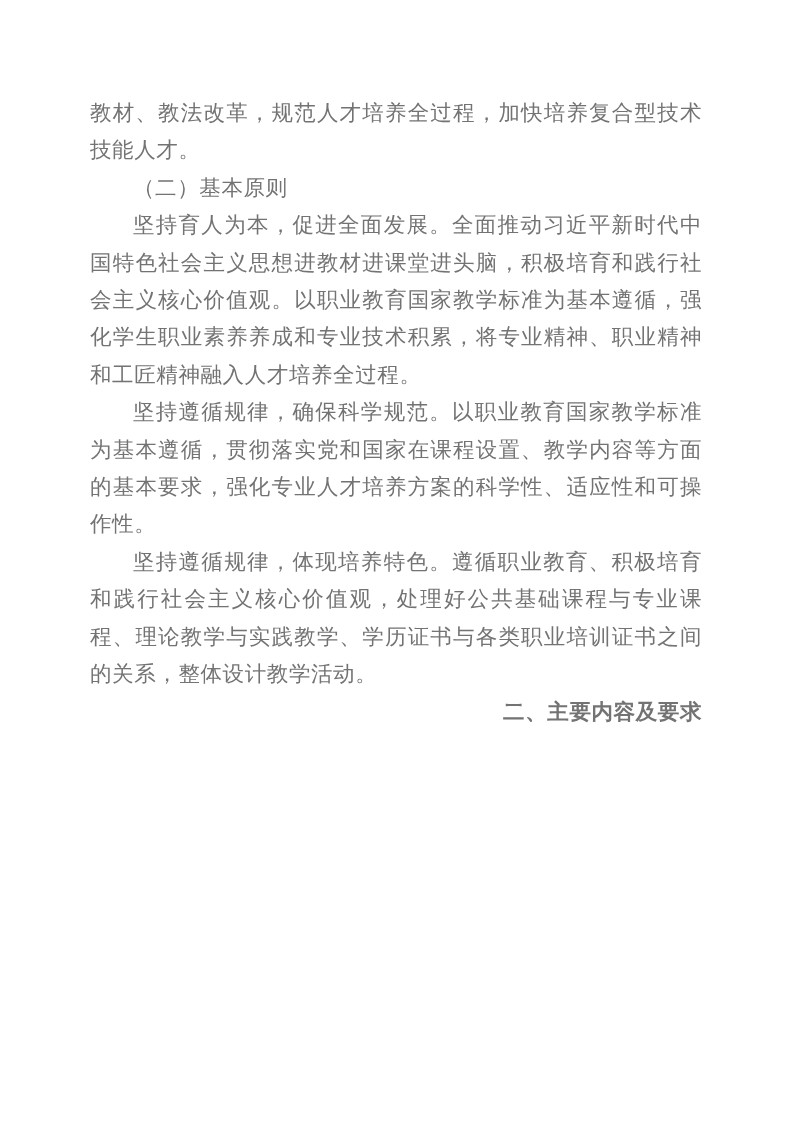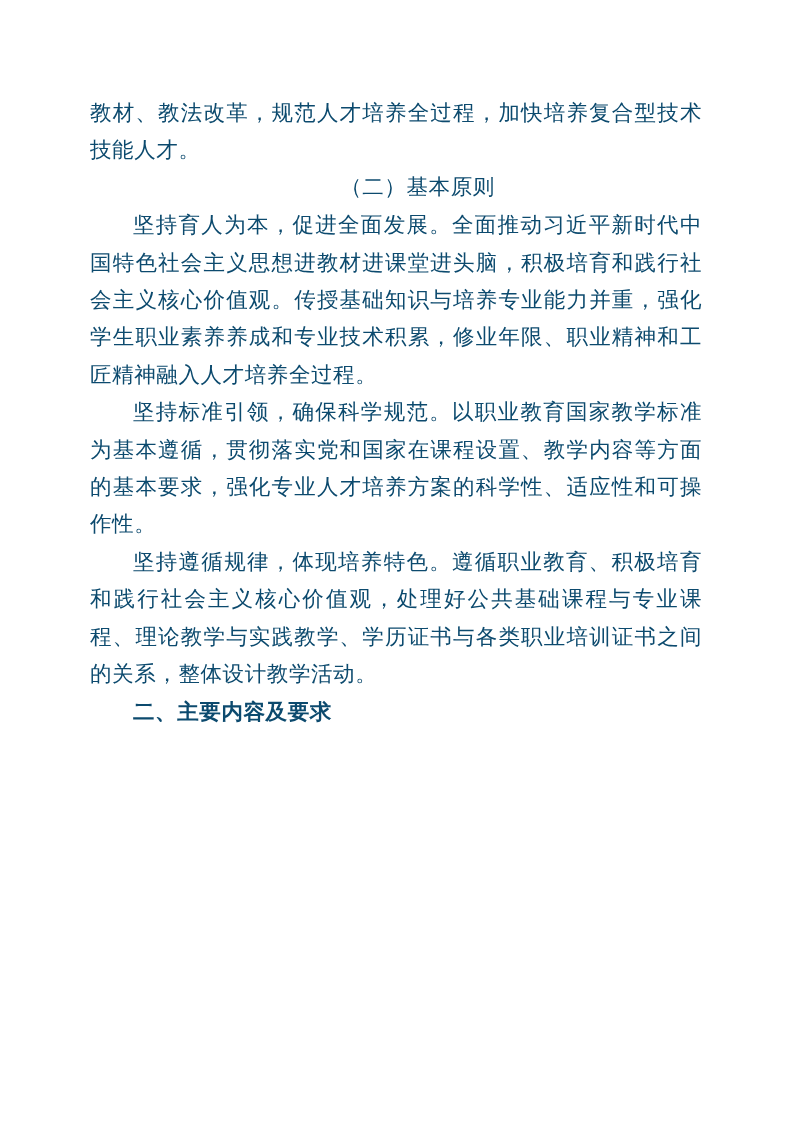"教材、教法改革，规范人才培养全过程，加快培养复合型技术技能人才。" .page { color: #0c4a6e -> #737373 }
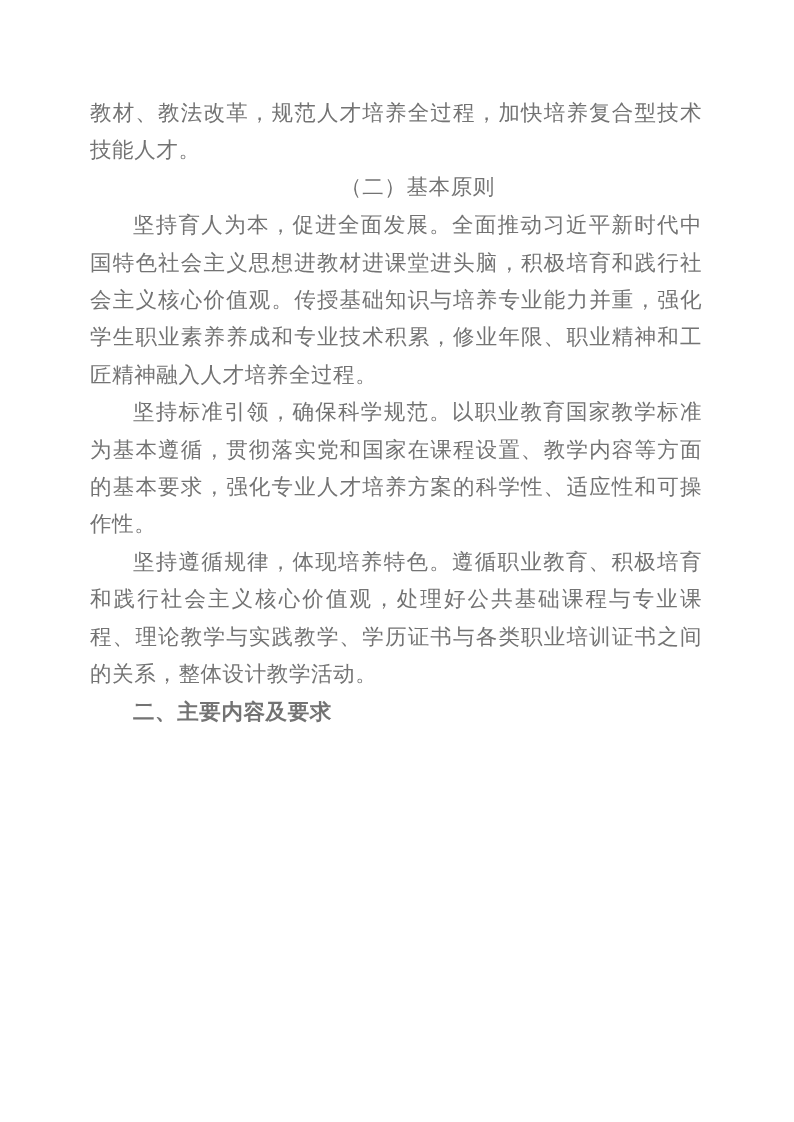"（二）基本原则" .page p.sub-heading { font-family: Liberation Mono, monospace -> none; text-align: center -> left }
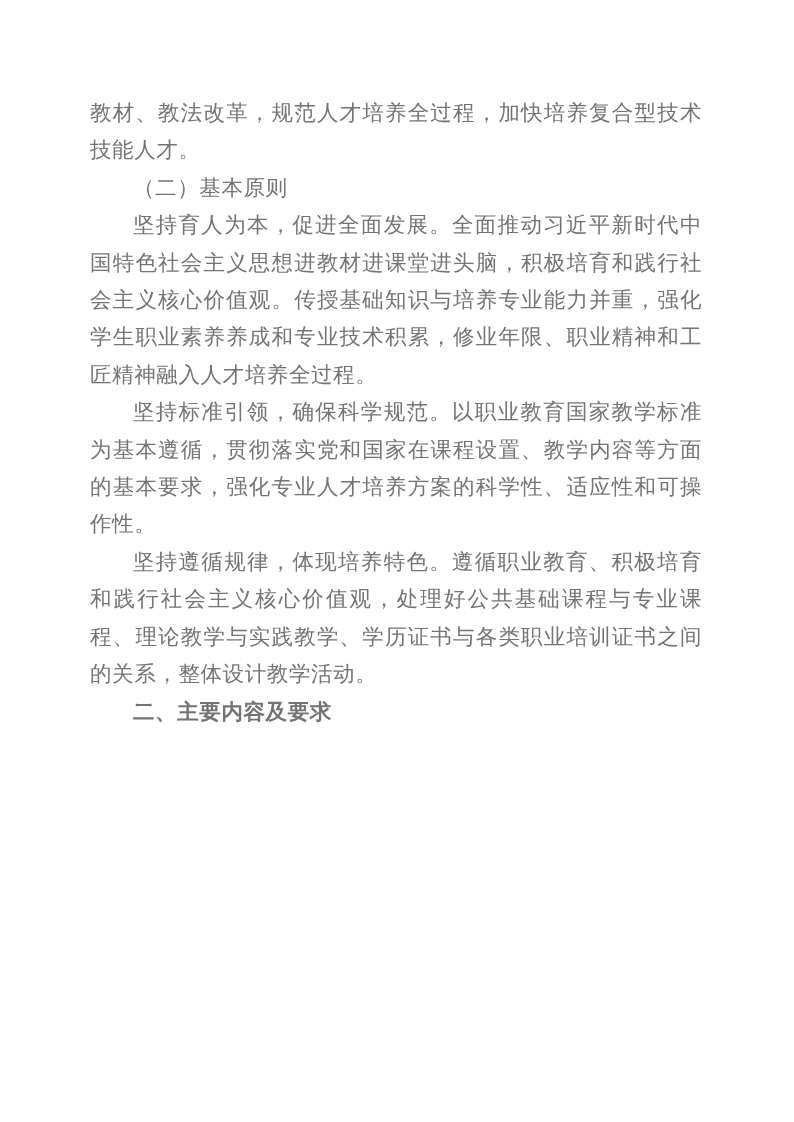"坚持育人为本，促进全面发展。全面推动习近平新时代中国特色社会主义思想进教材进课堂" p.body { text: 传授基础知识与培养专业能力并重，强化学生职业素养养成和专业技术积累，修业年限 -> 以职业教育国家教学标准为基本遵循，强化学生职业素养养成和专业技术积累，将专业精神 }
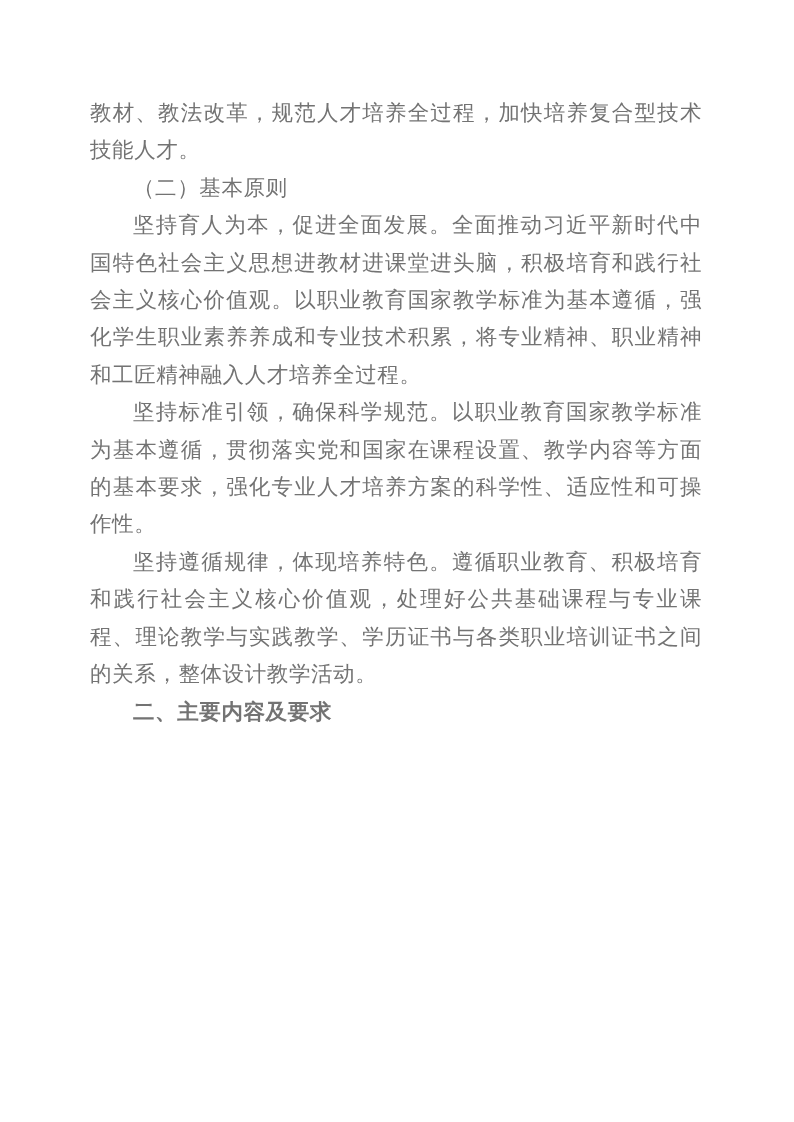"坚持标准引领，确保科学规范。以职业教育国家教学标准为基本遵循，贯彻落实党和国家在" p.body { text: 标准引领 -> 遵循规律 }
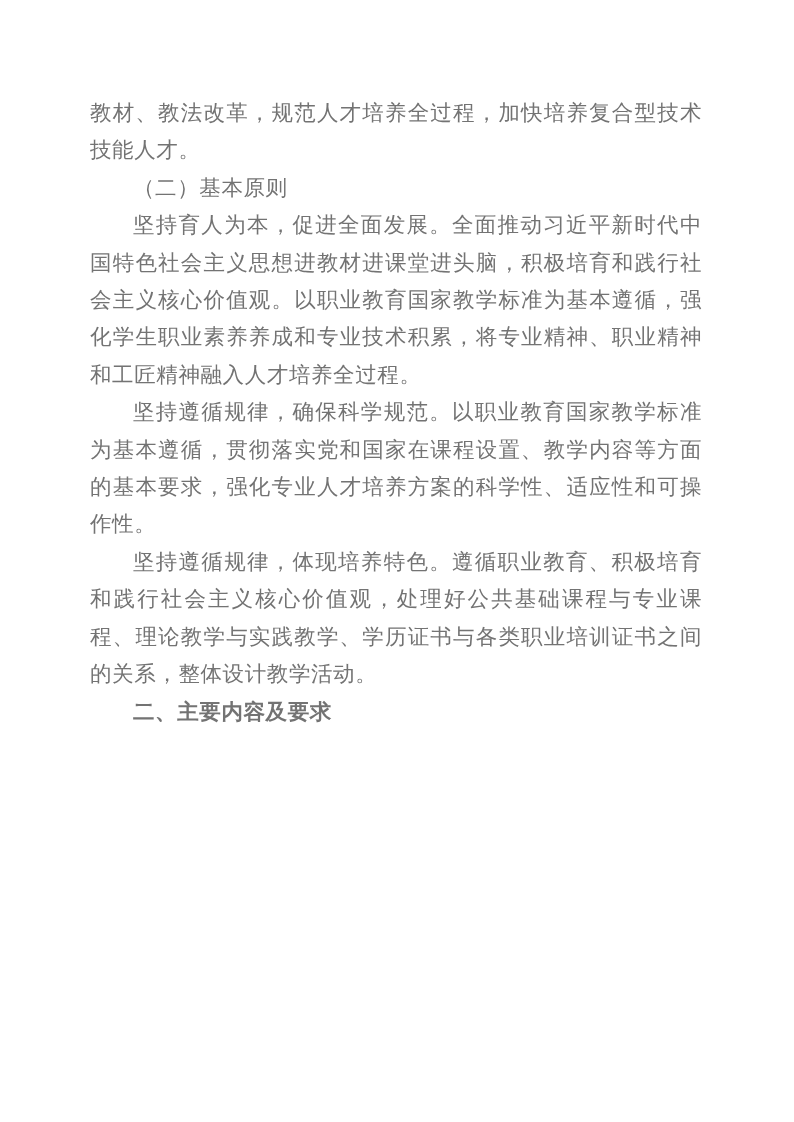"二、主要内容及要求" .page p.section-heading { text-align: left -> right }
